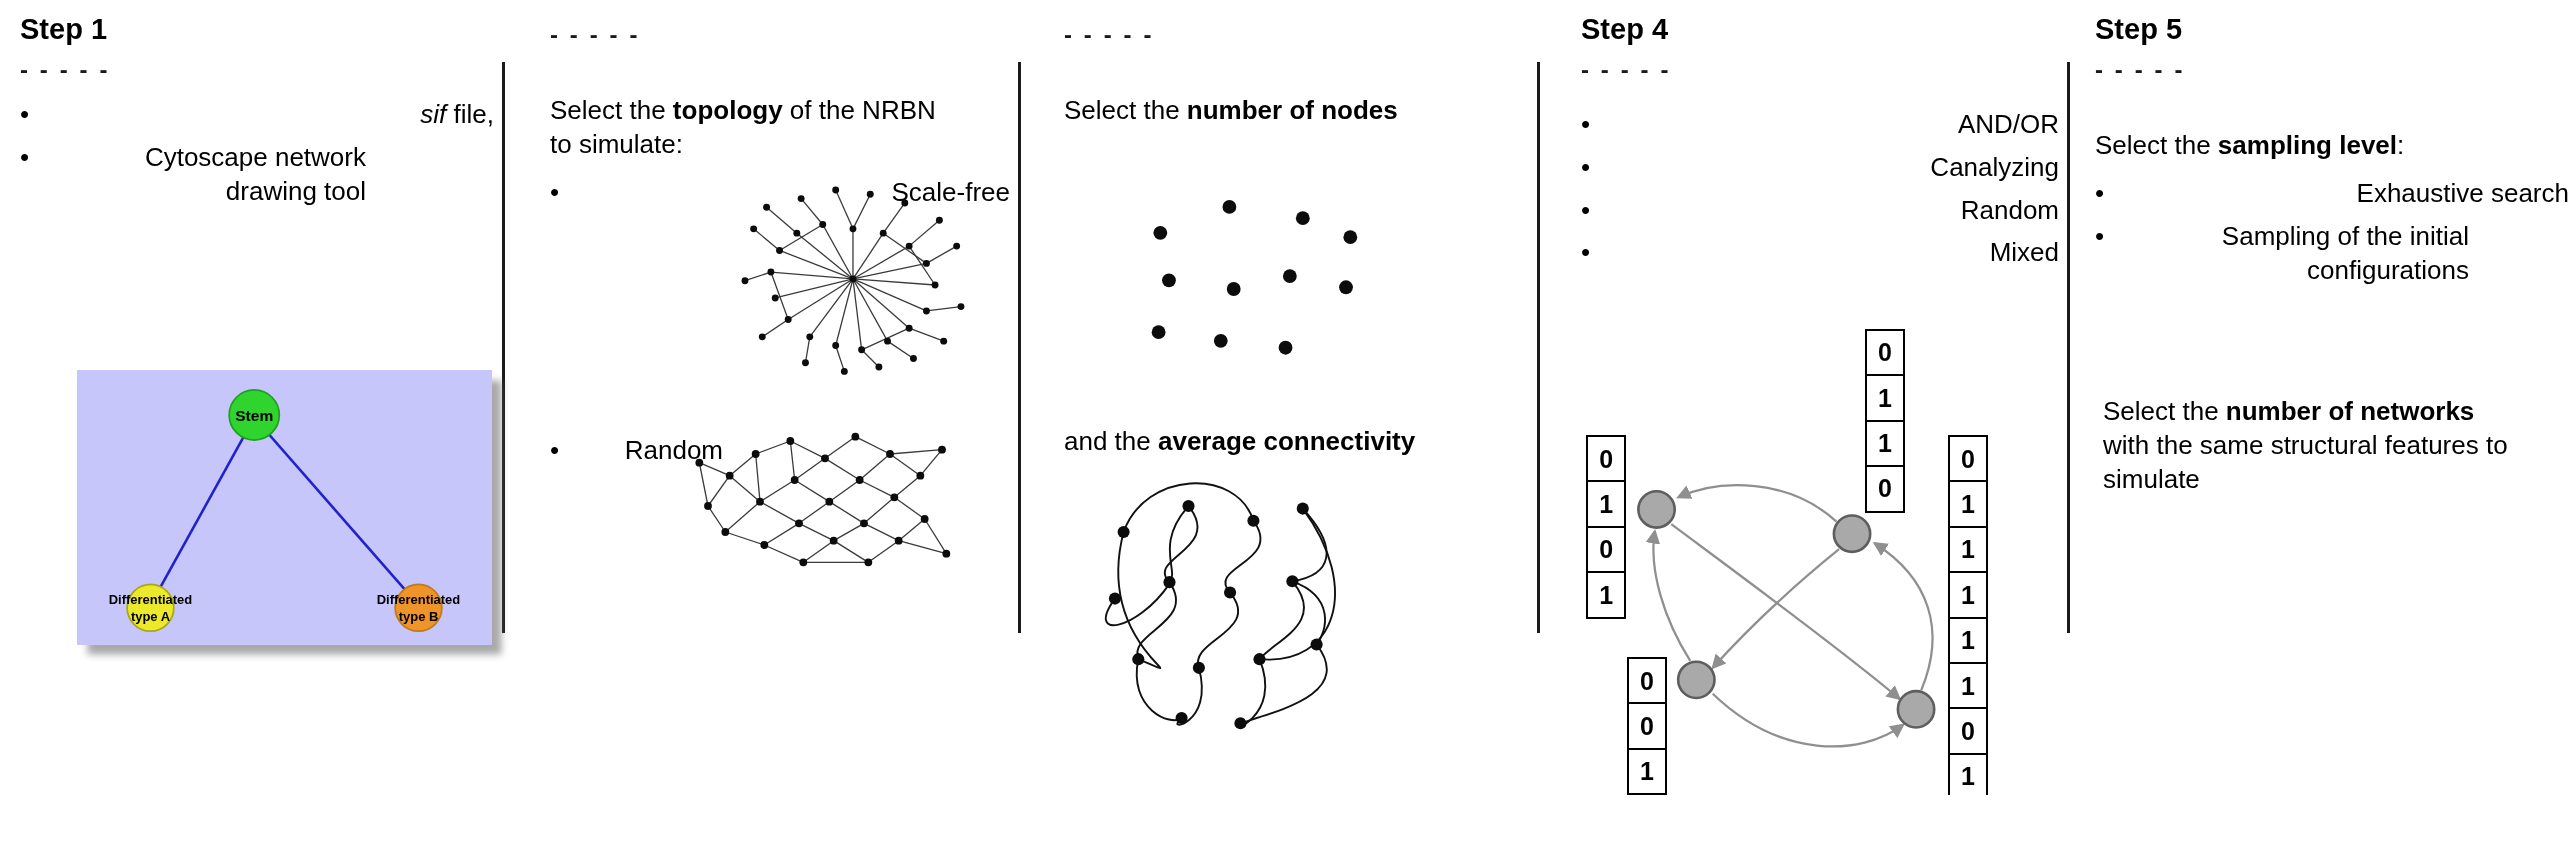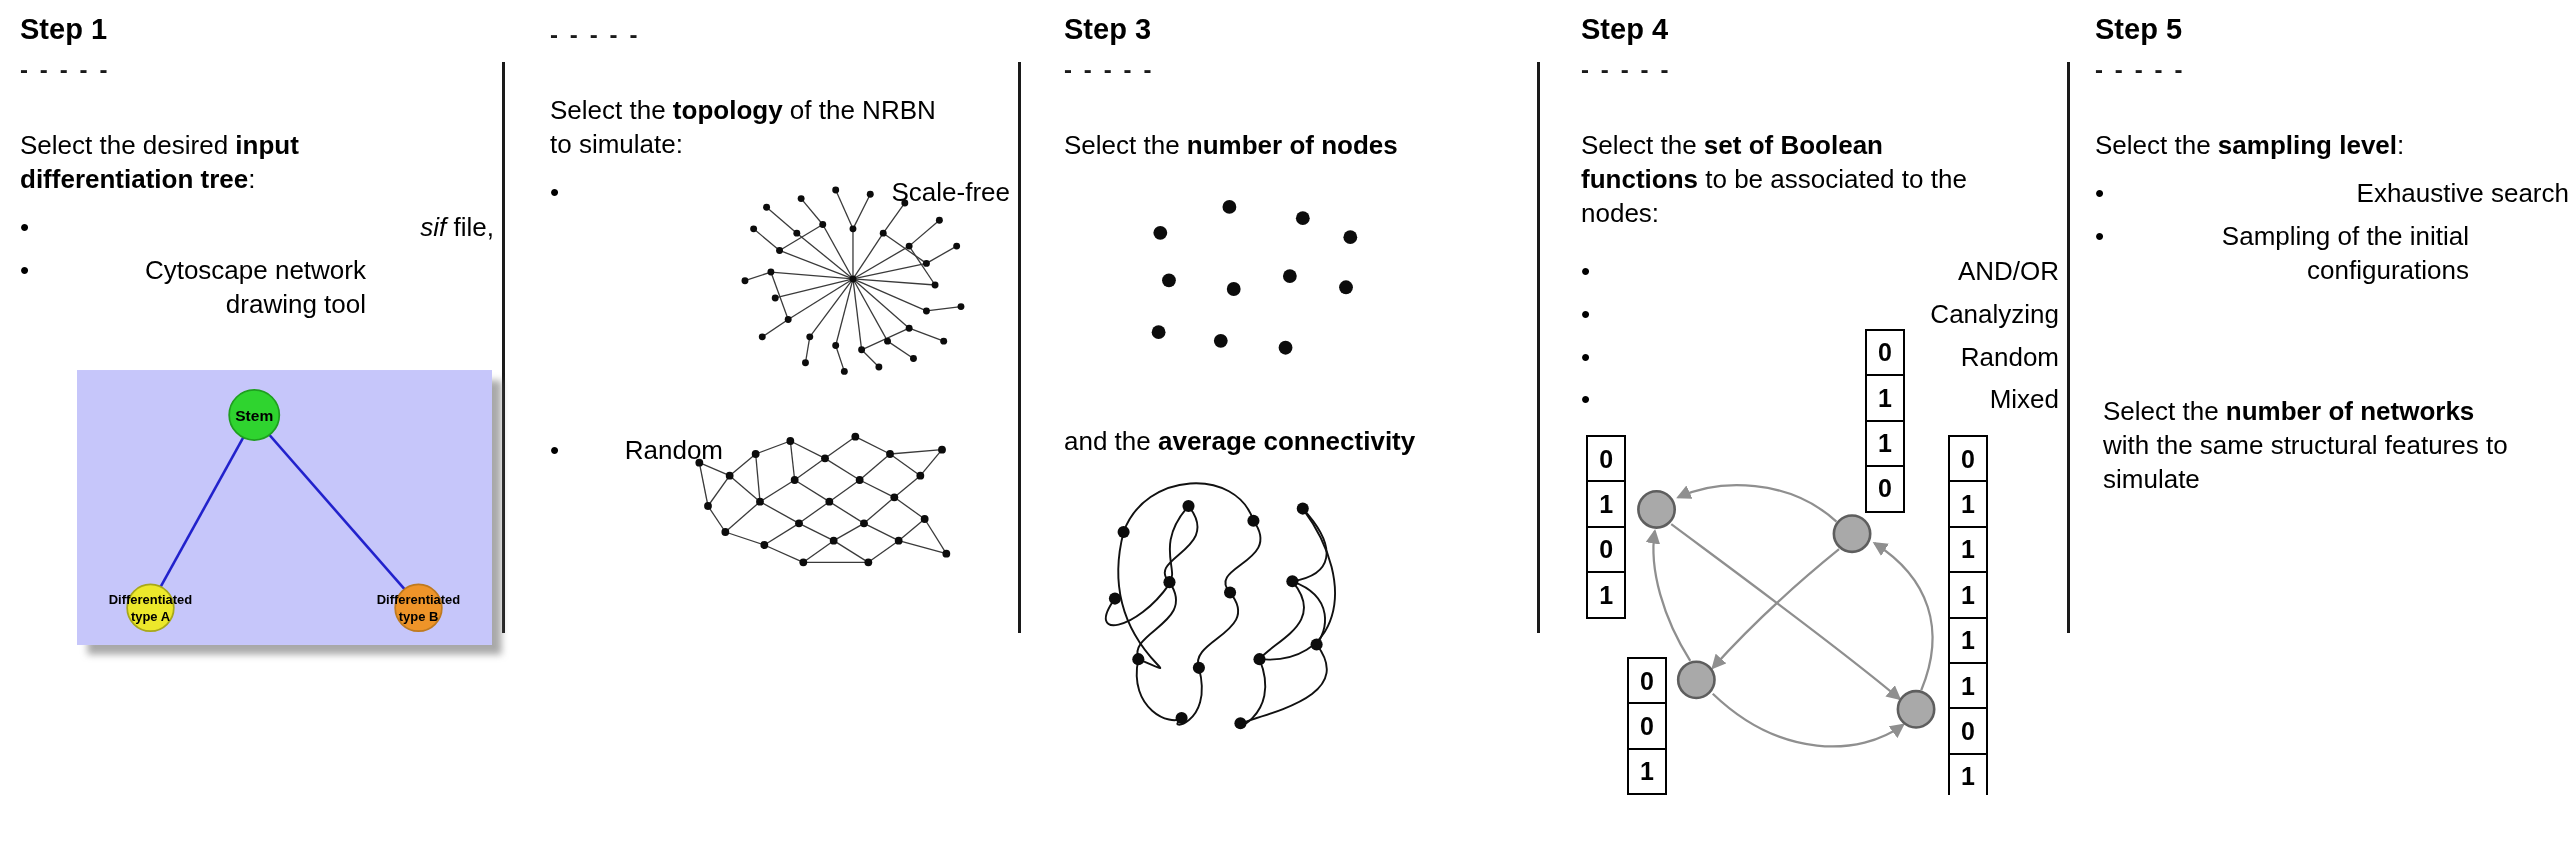"Step 3" h2.step-title { html: <h2>Step 3</h2> -> none }
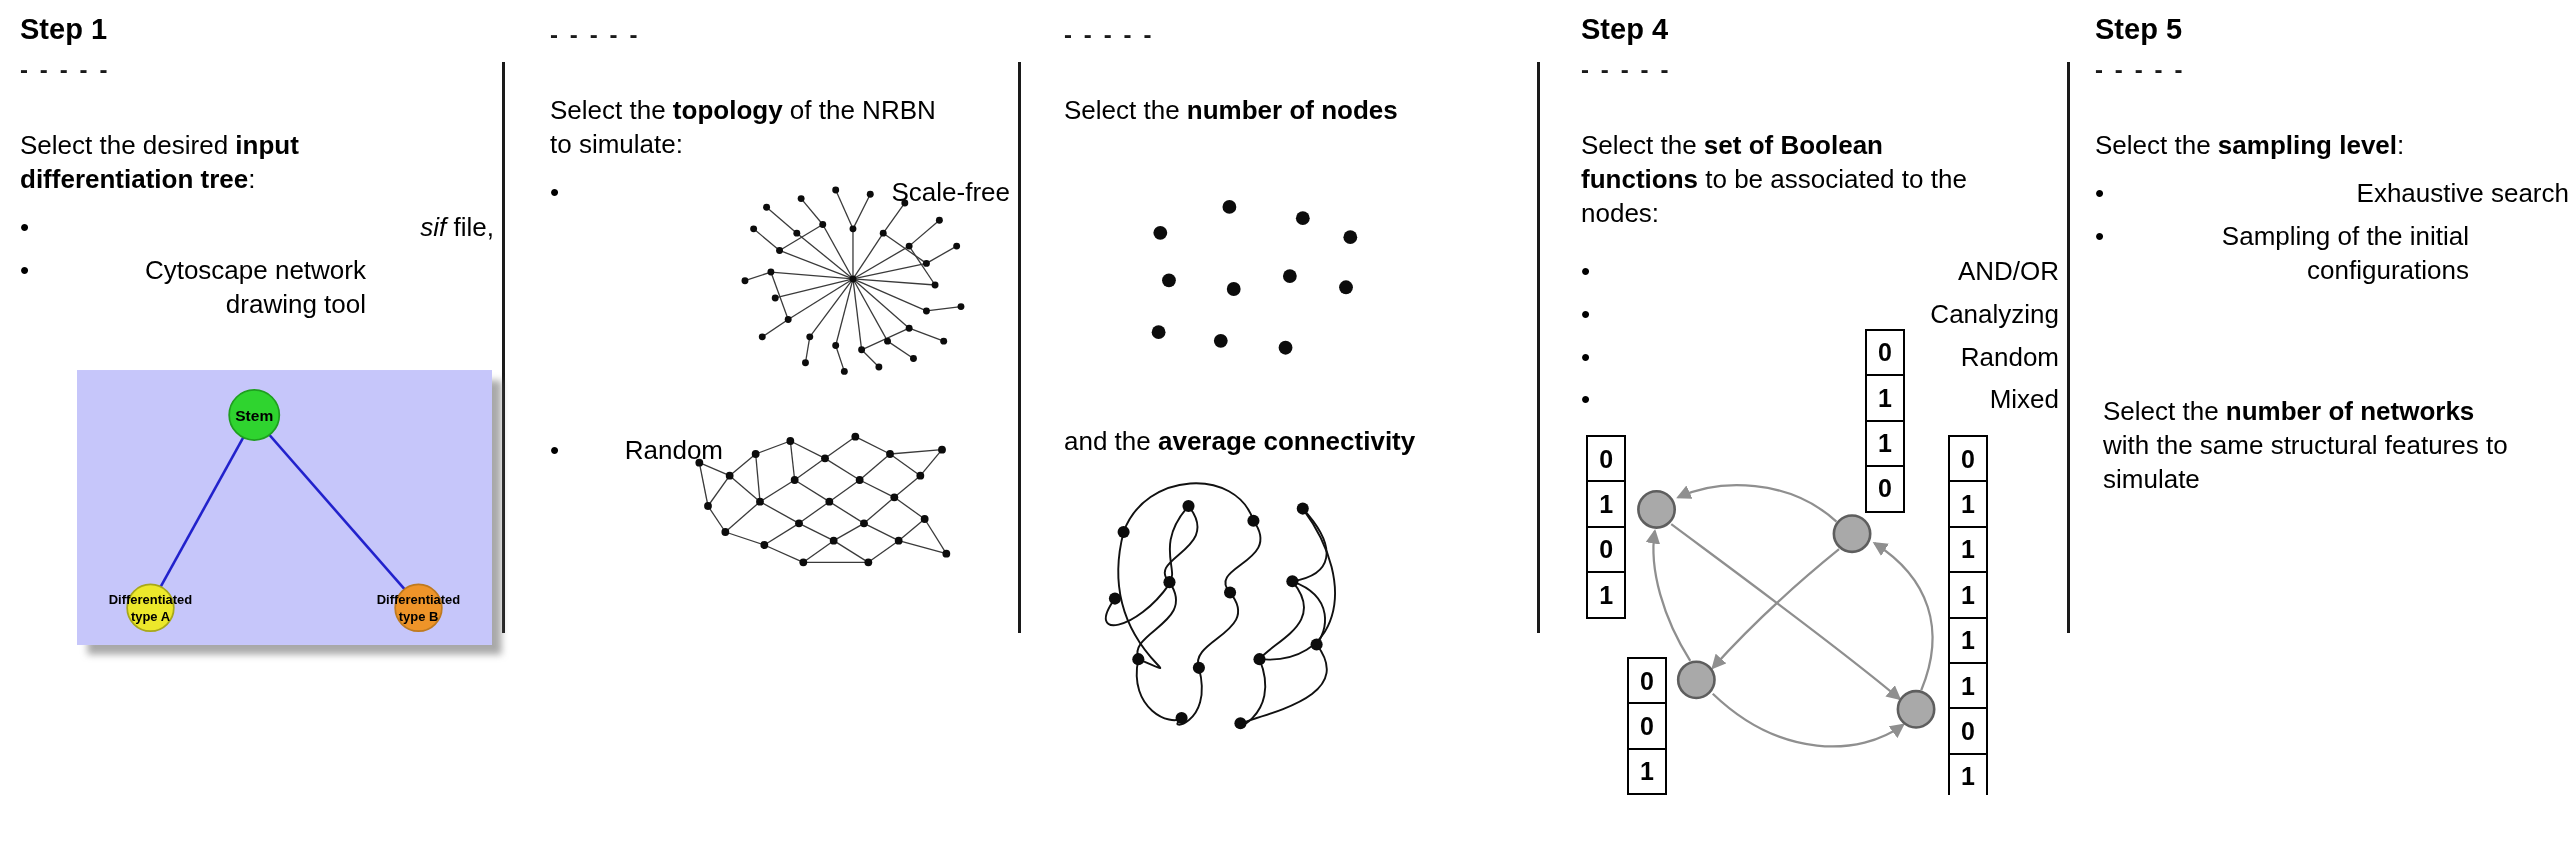"Select the desired input differentiation" p.intro { html: <p><span>Select the desired </span><span>input differentiation tree</span><span>:</span></p> -> none }
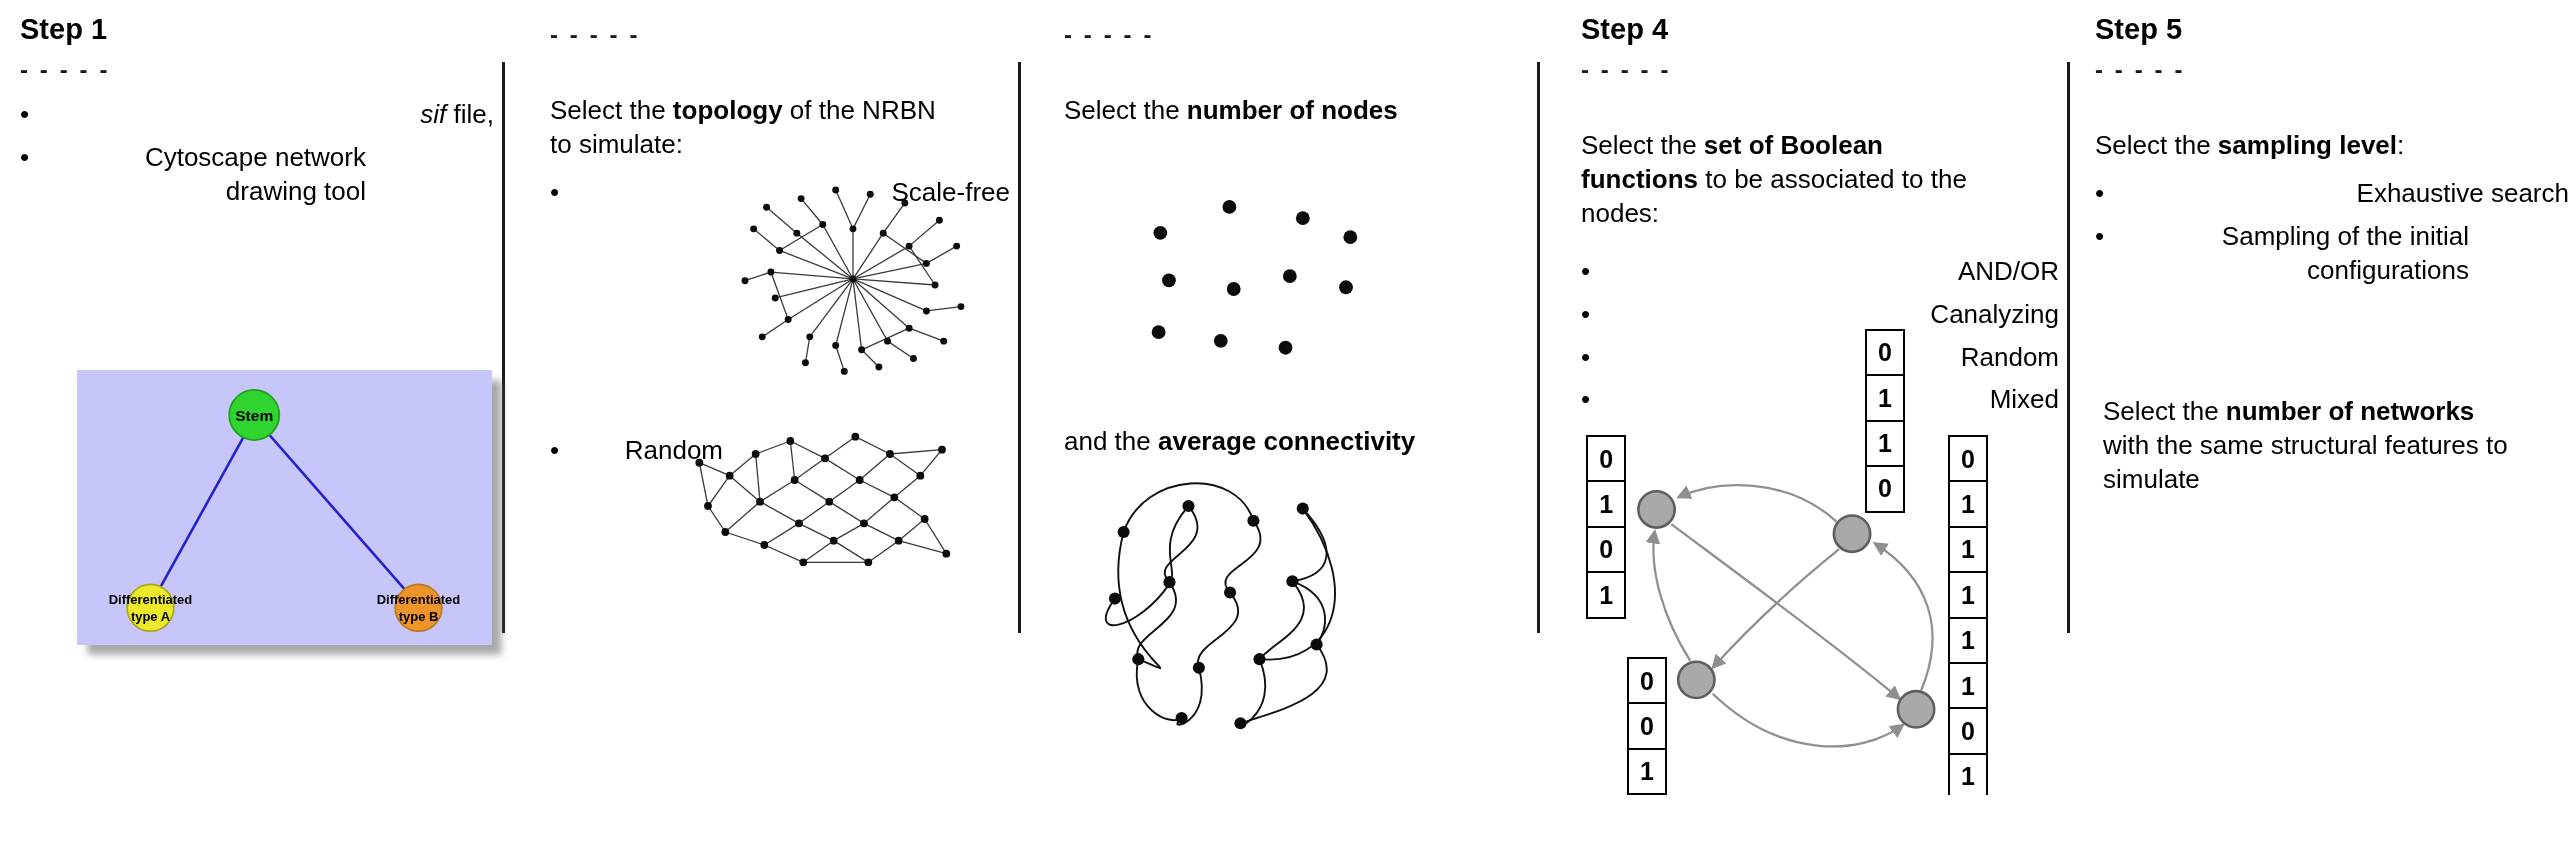"Select the set of Boolean" p.intro { html: <p><span>Select the </span><span>set of Boolean functions</span><span> to be associated to the nodes:</span></p> -> none }
